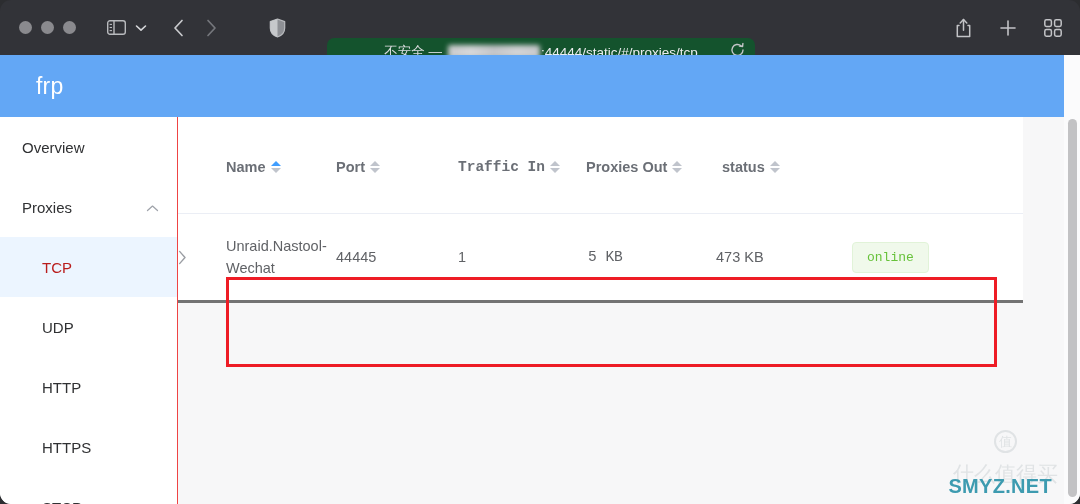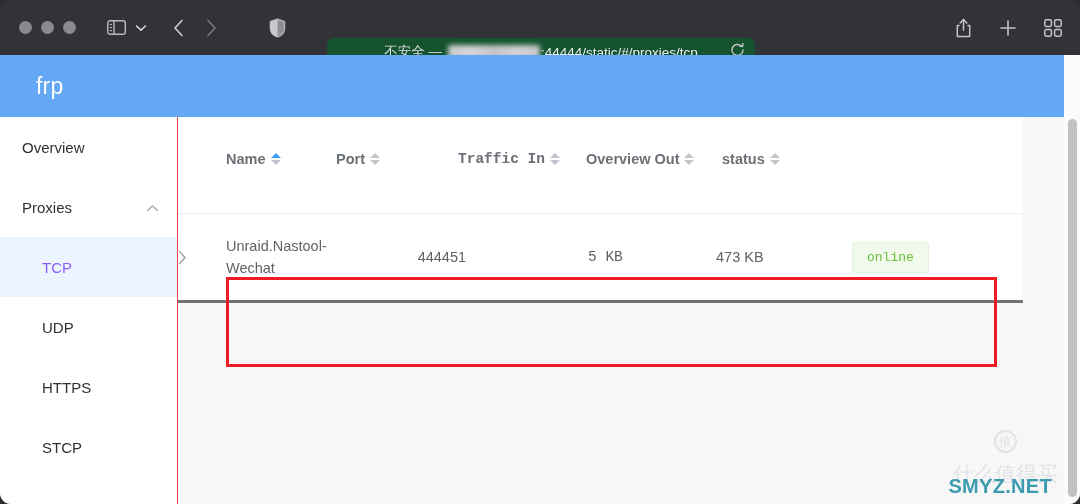"Name" .thead { padding-top: 22px -> 30px }
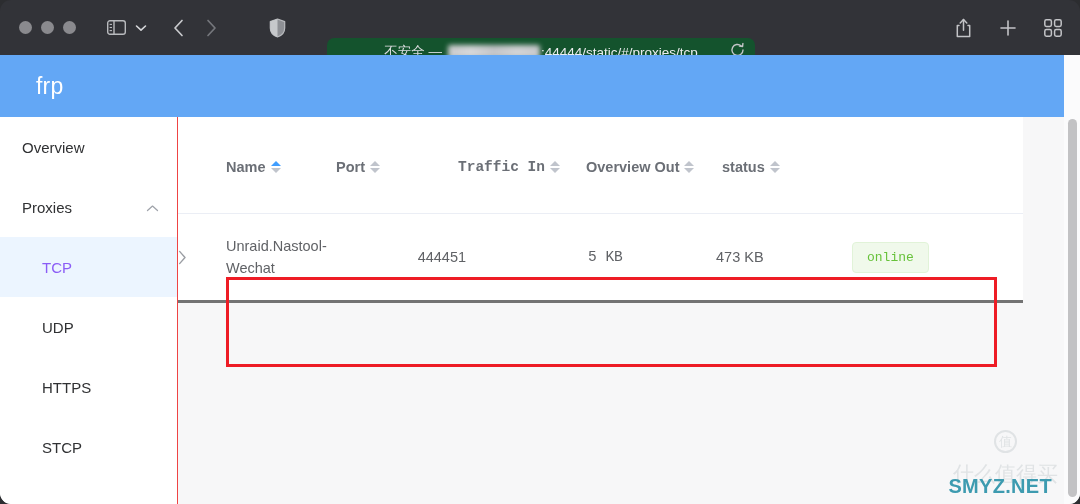"Port" .col-port { text-align: right -> none }
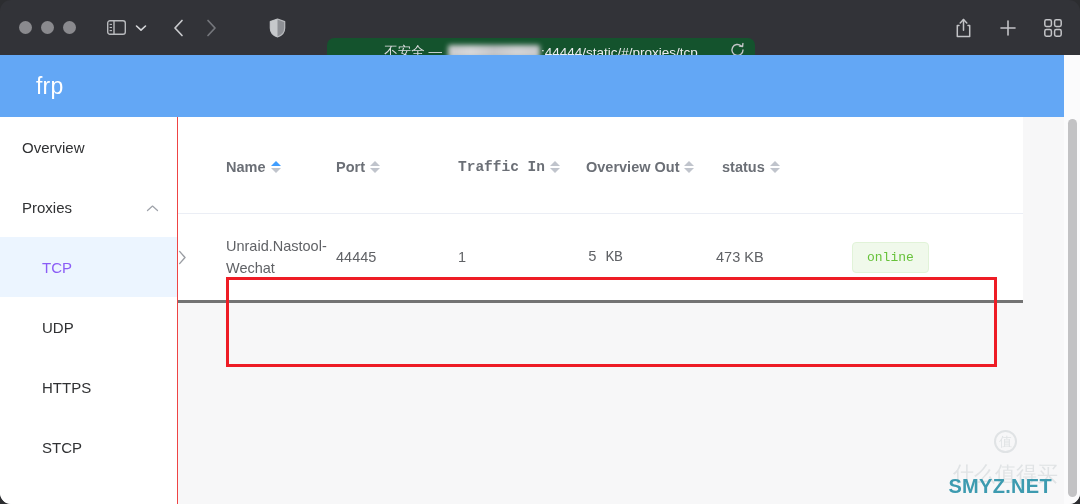"Overview Out" span { text: Overview -> Proxies }
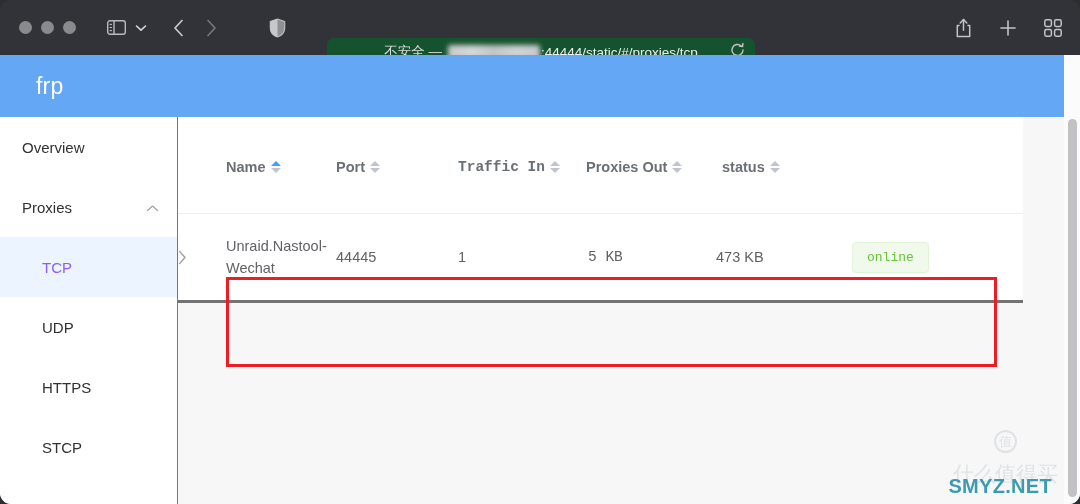"TCP" .nav-item.active { color: #8b5cf6 -> #b91c1c }
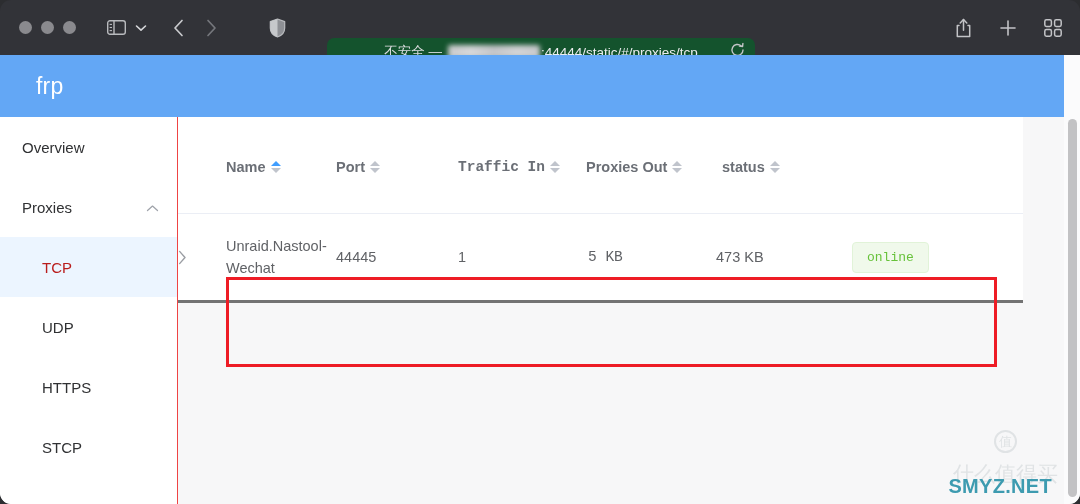"HTTP" div.nav-item { html: none -> <div> <span>HTTP</span> </div> }
